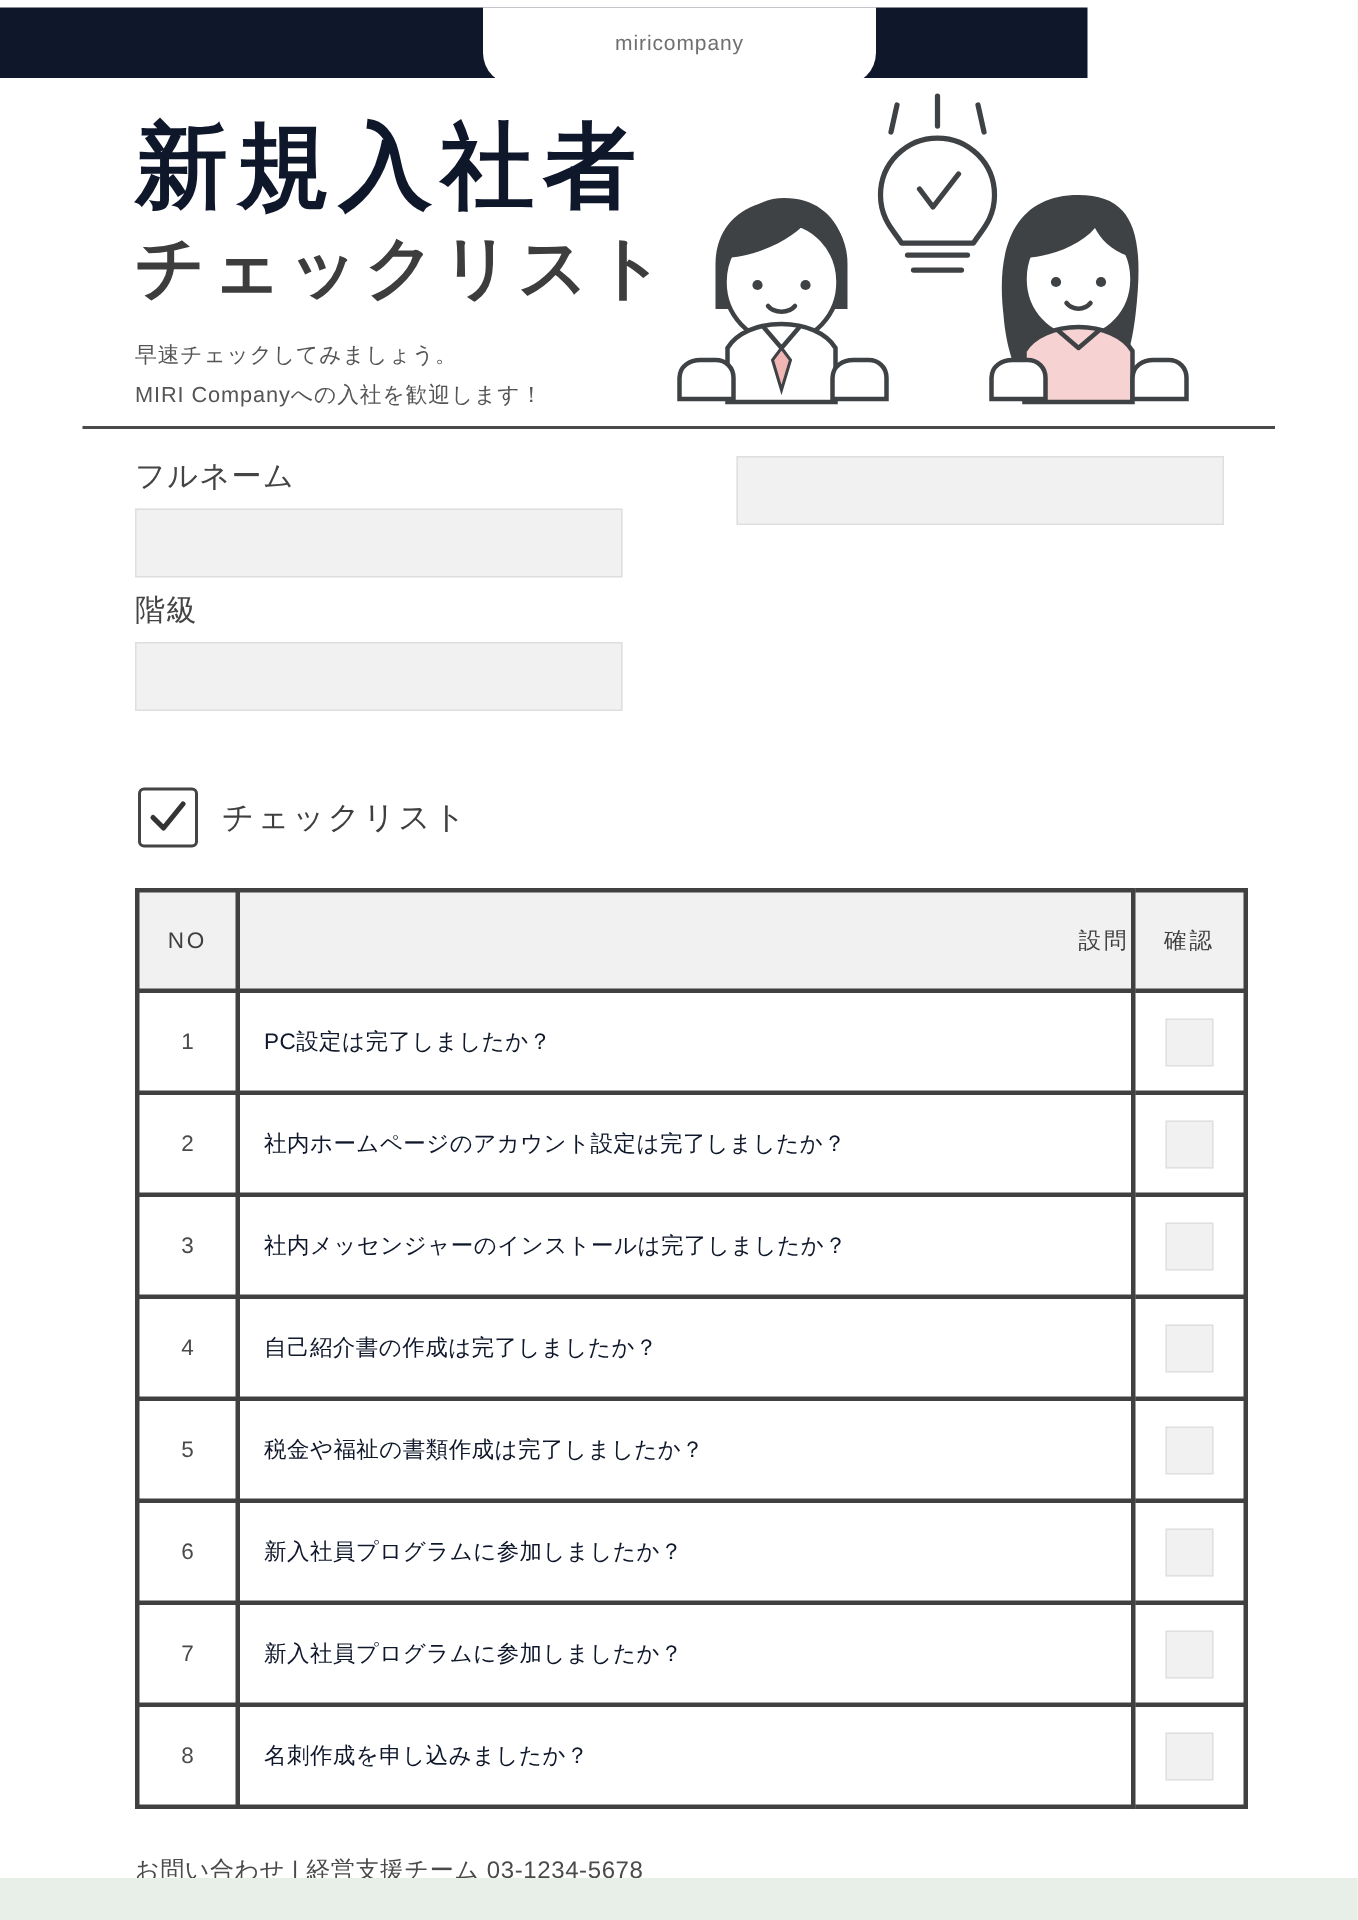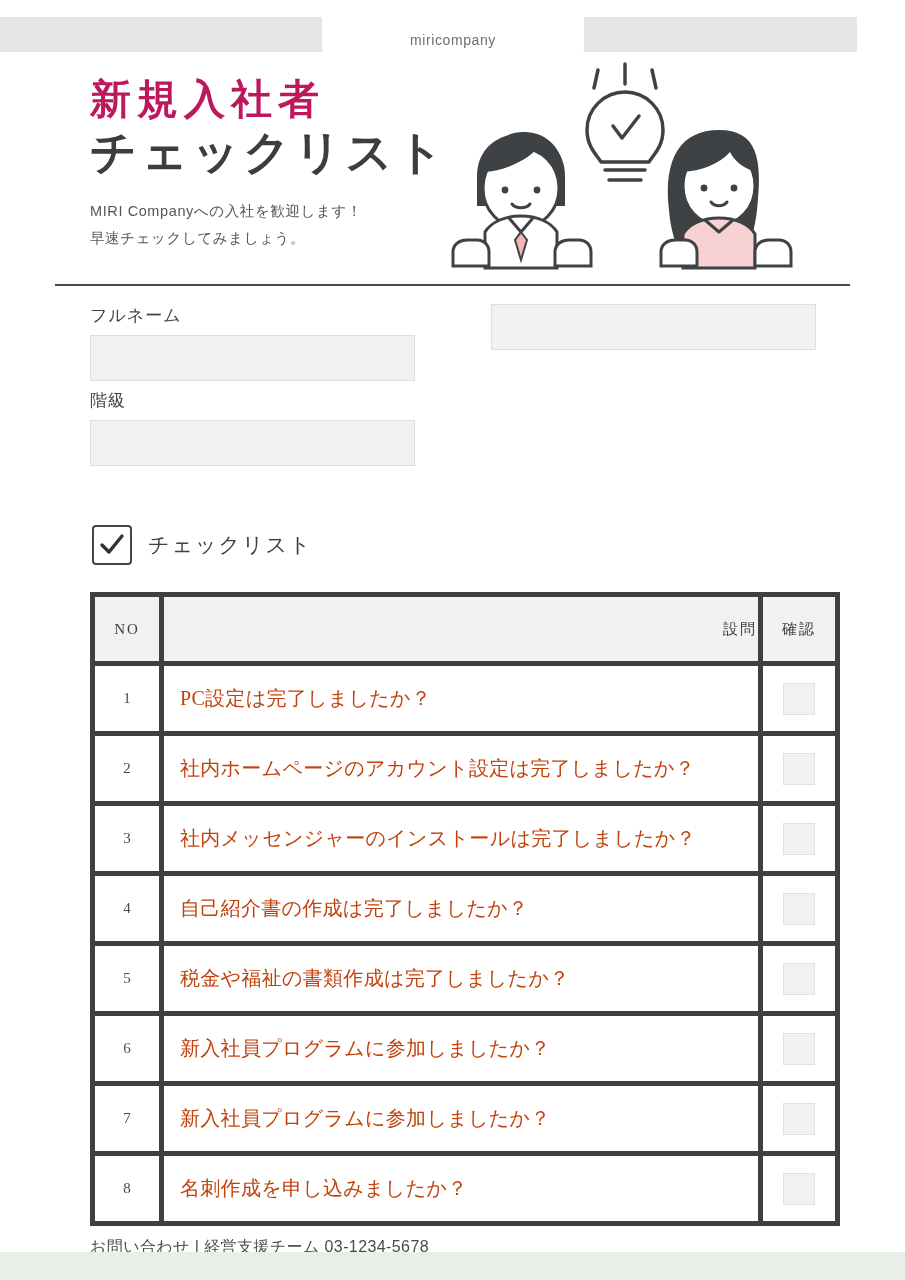"miricompany" .tab-wrap { background: #e5e5e5 -> #0f172a; top: 17px -> 5px; width: 857px -> 725px }
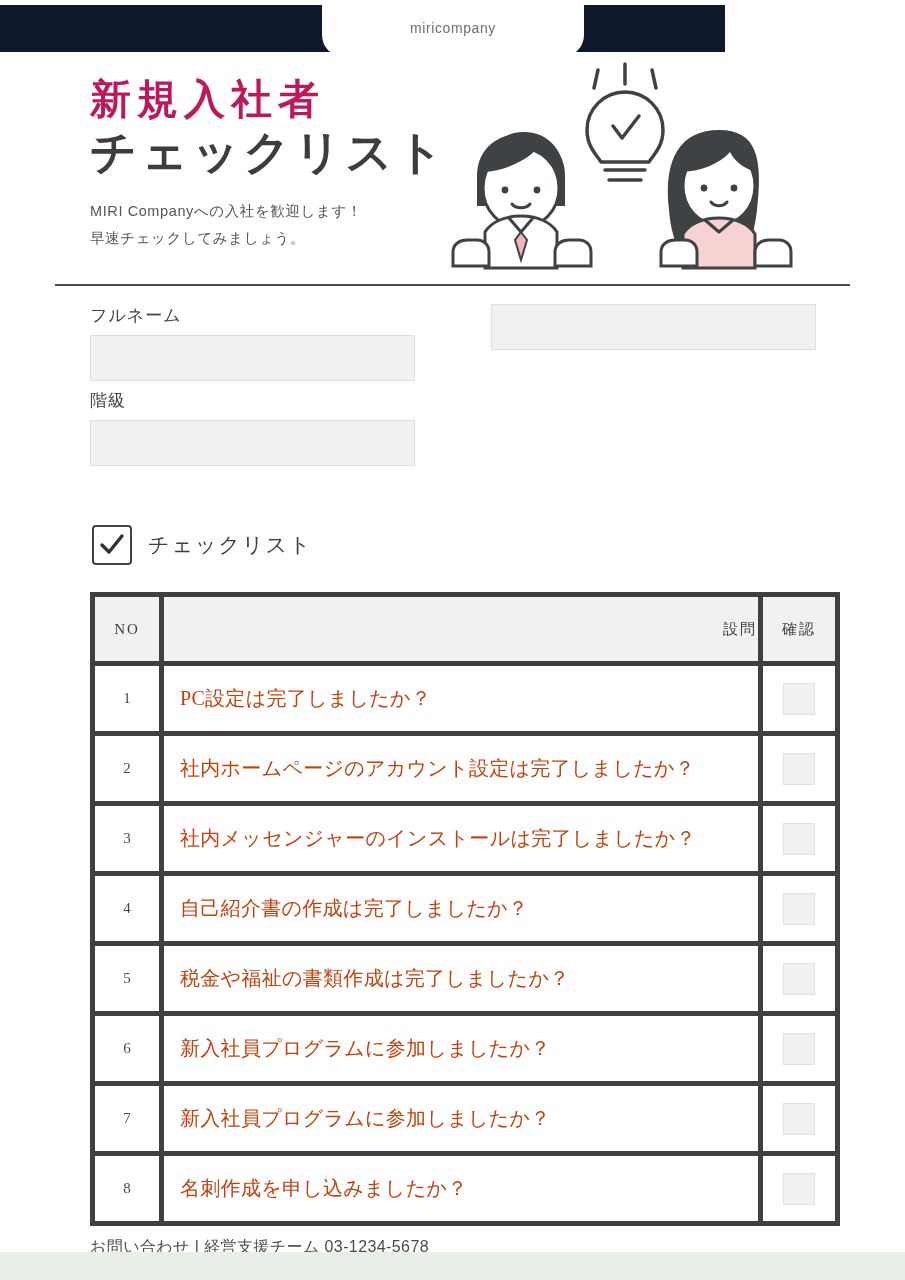"新規入社者" .title-line1 { color: #be185d -> #0f172a; font-size: 41px -> 62px }
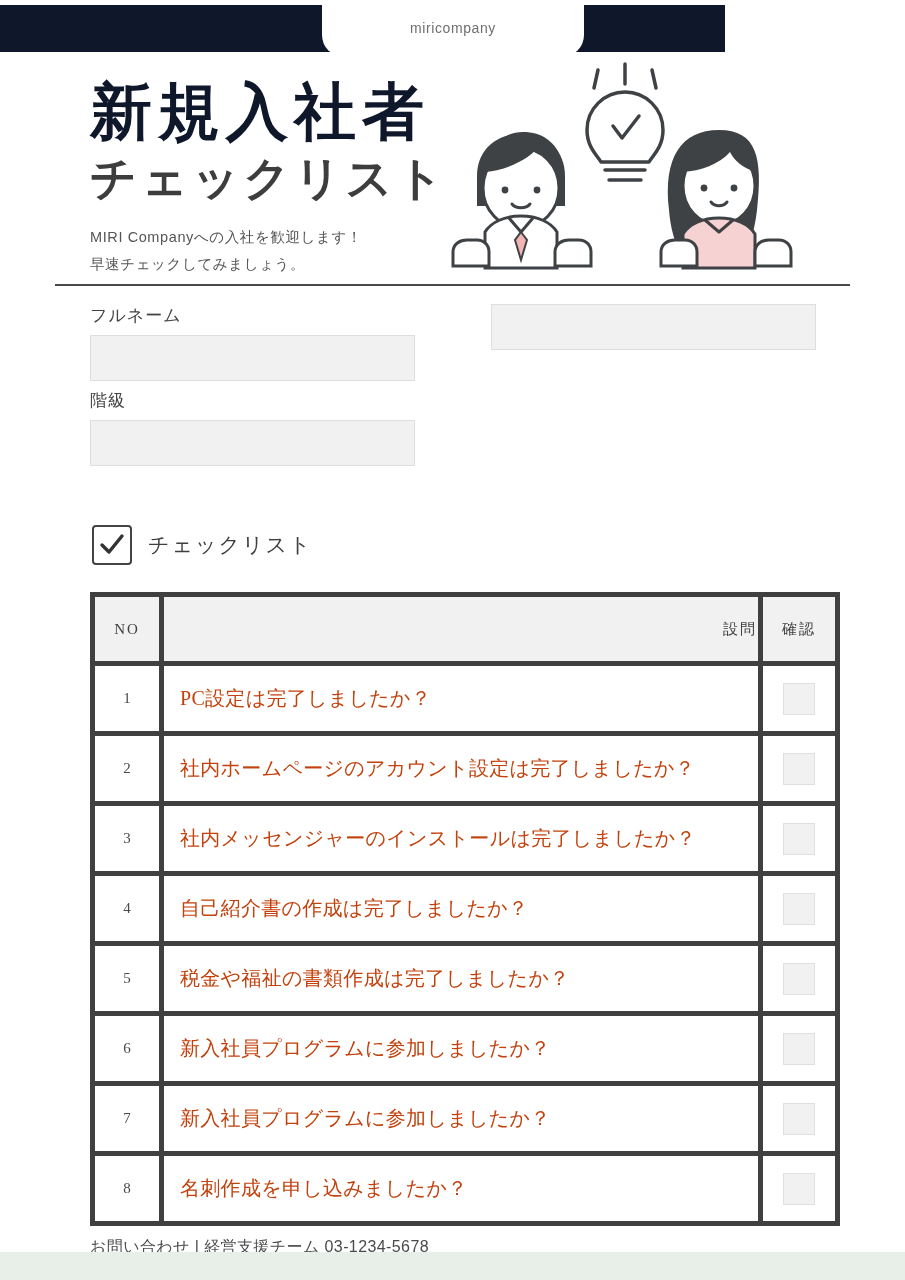"MIRI Companyへの入社を歓迎します！" div { order: before "早速チェックしてみましょう。" -> after "早速チェックしてみましょう。" }
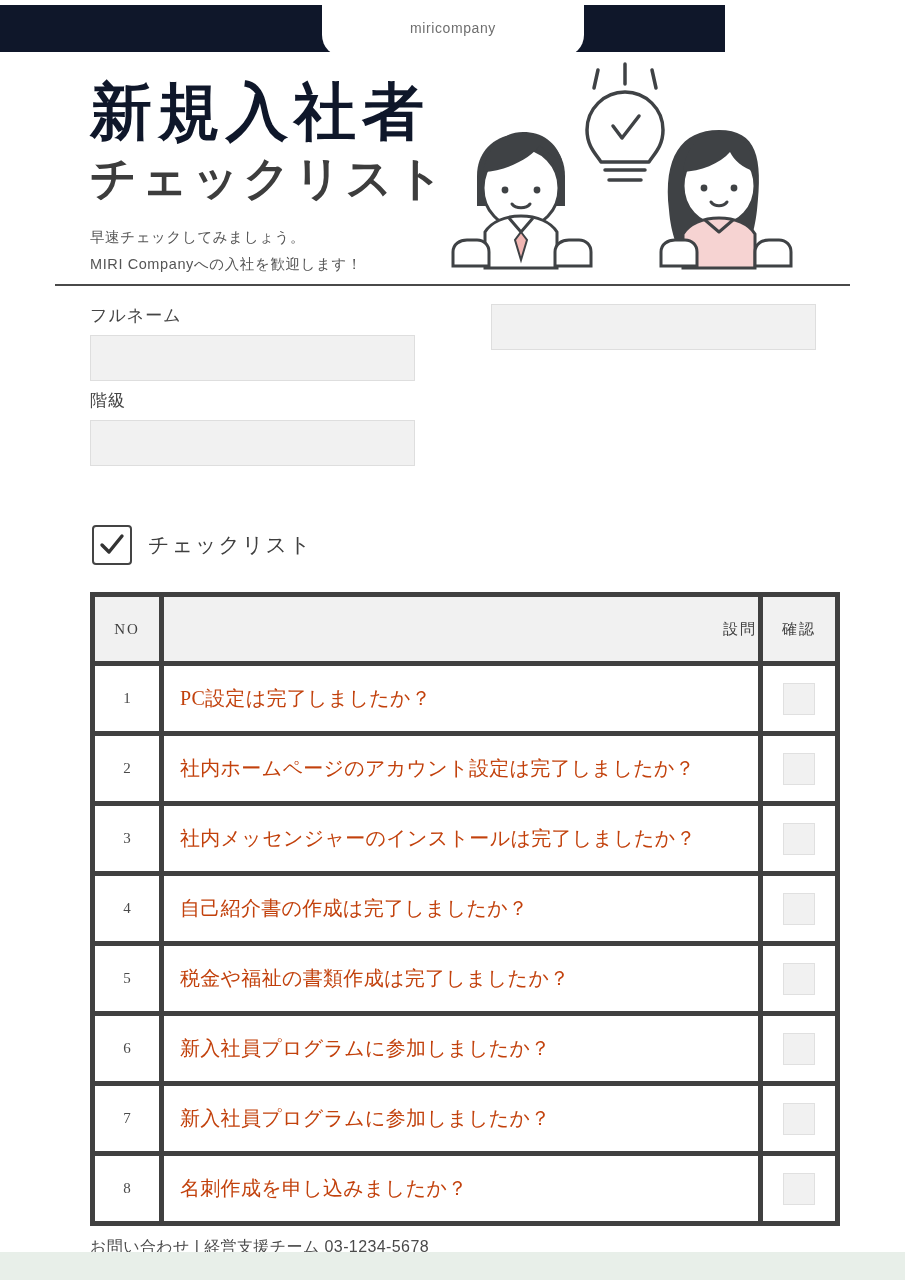"フルネーム" .field-label { font-size: 17px -> 20px }
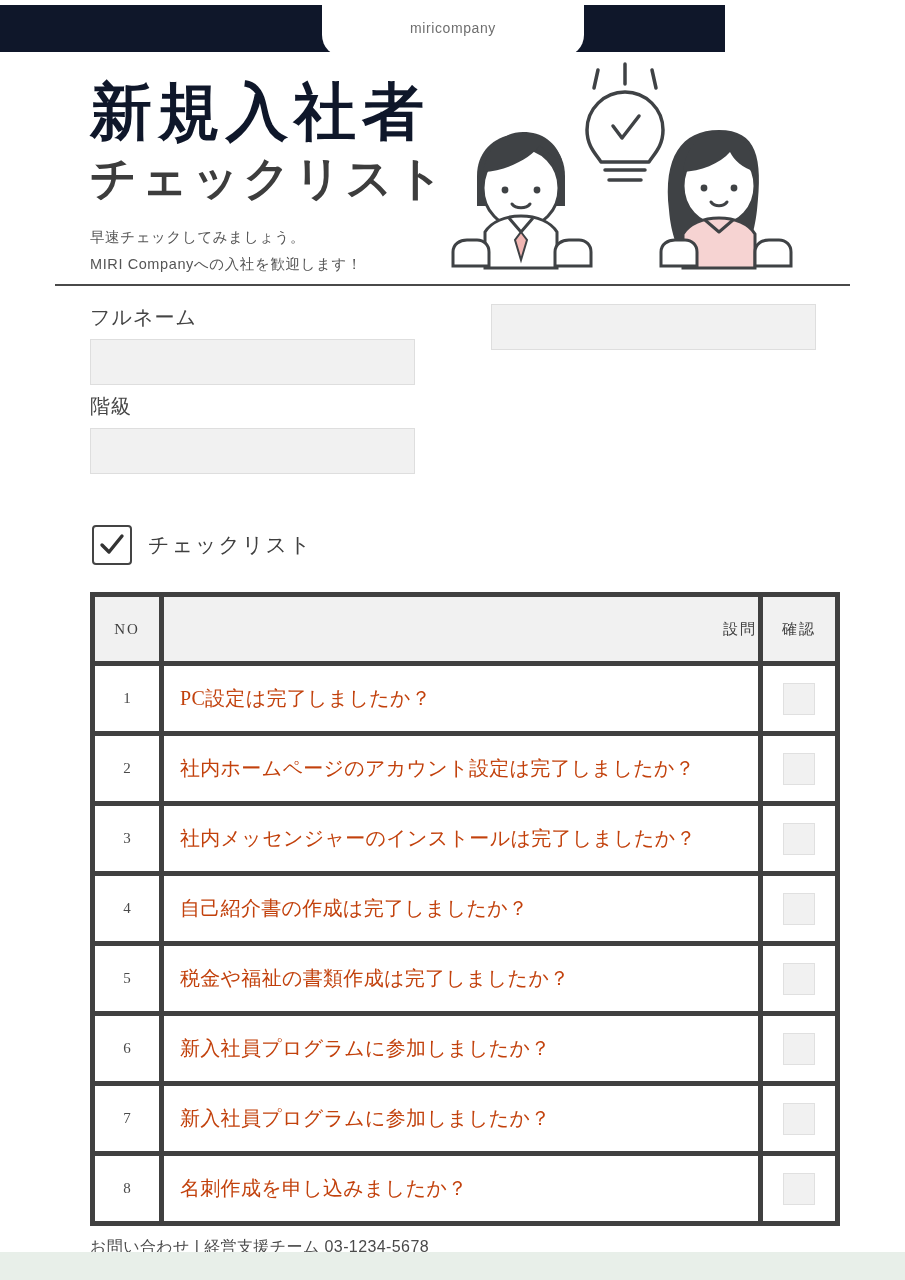"NO" .table th, .table td { border: 5px solid #404040 -> 3px solid #404040; font-family: Liberation Serif, serif -> none }
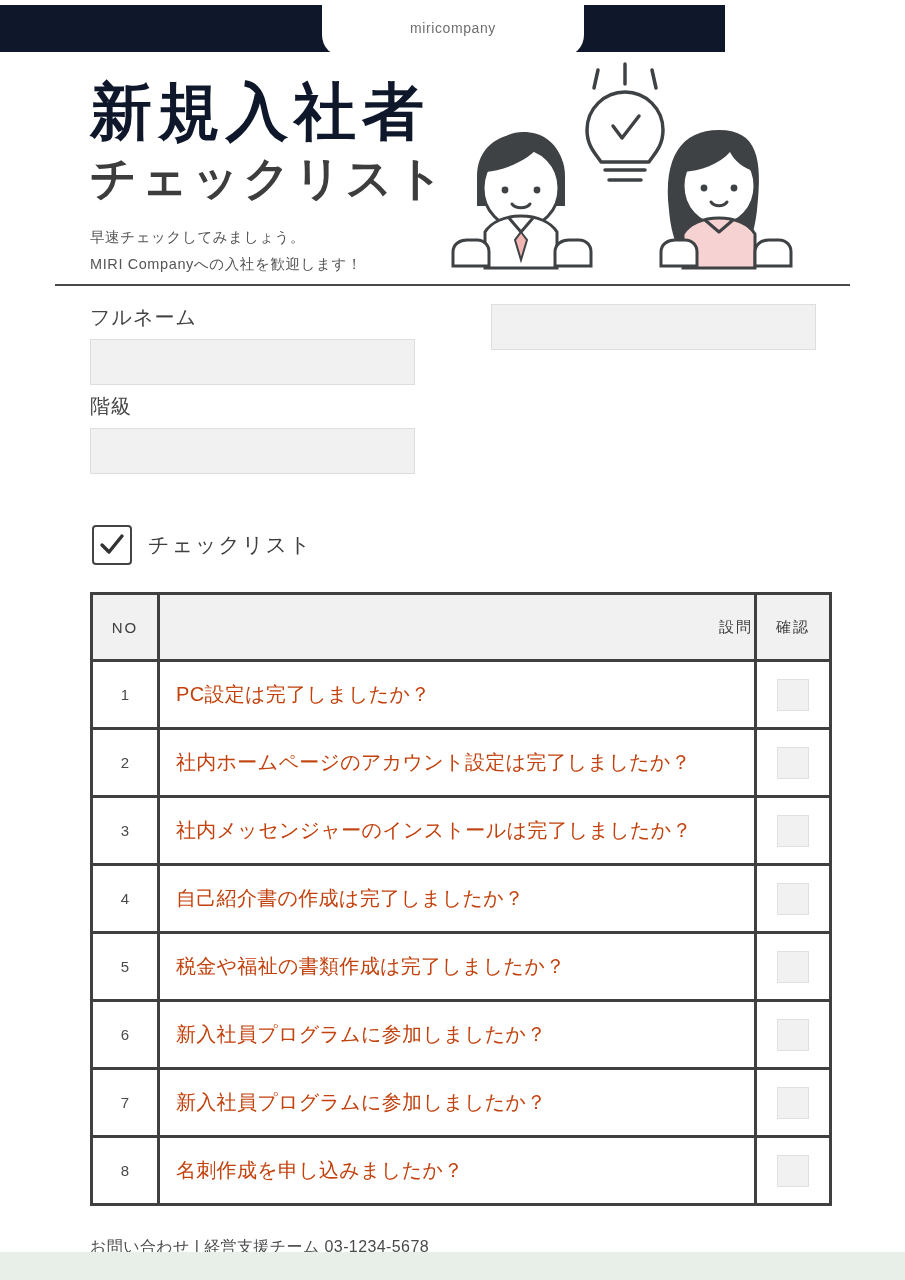"PC設定は完了しましたか？" .table tbody td.cell-q { color: #c2410c -> #0f172a; font-size: 20px -> 15px }
